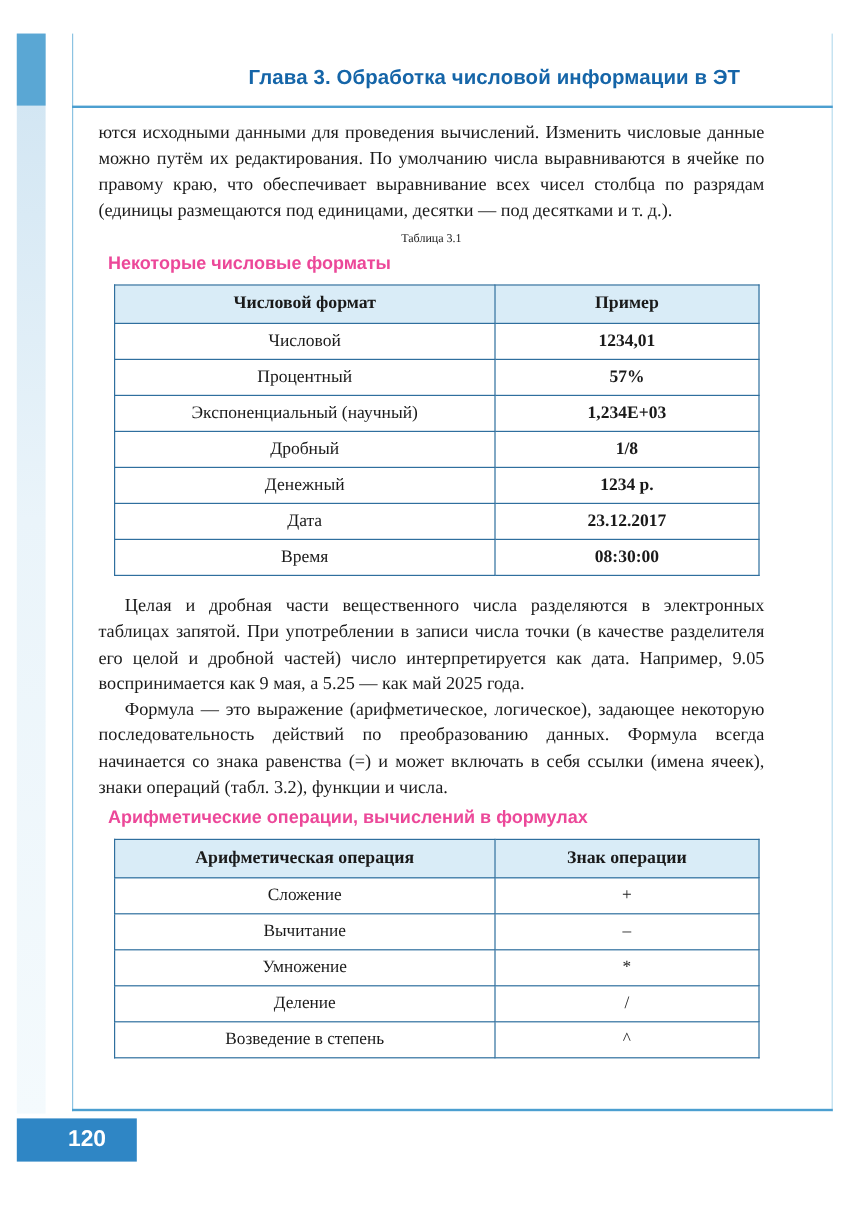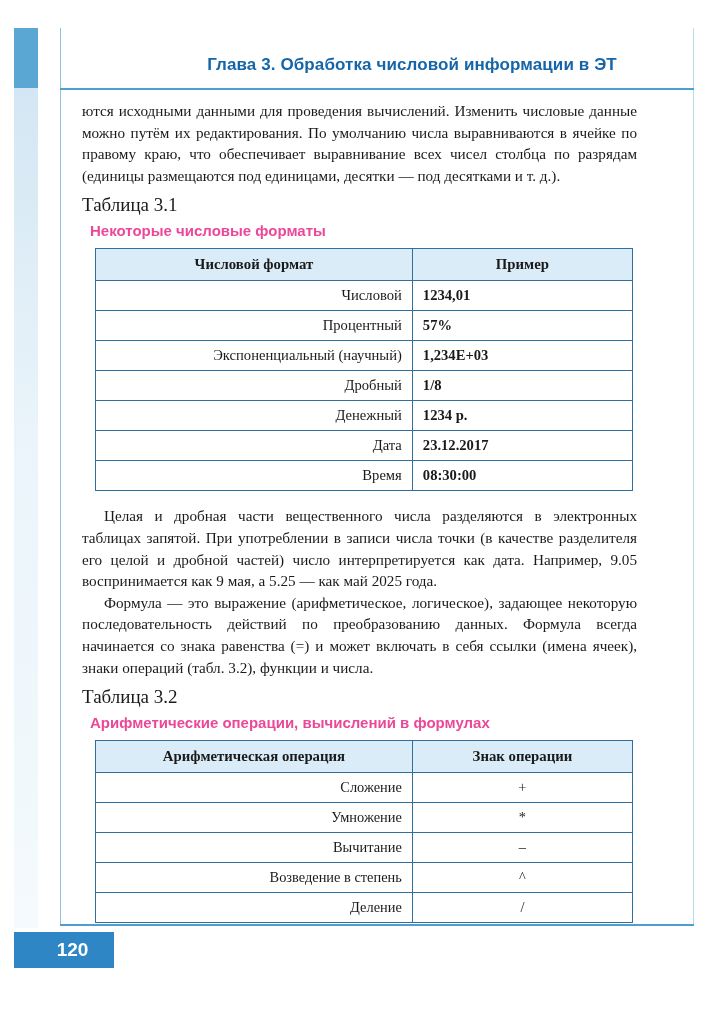"Таблица 3.1" .table-caption-right { font-size: 19px -> 10px; text-align: left -> center }
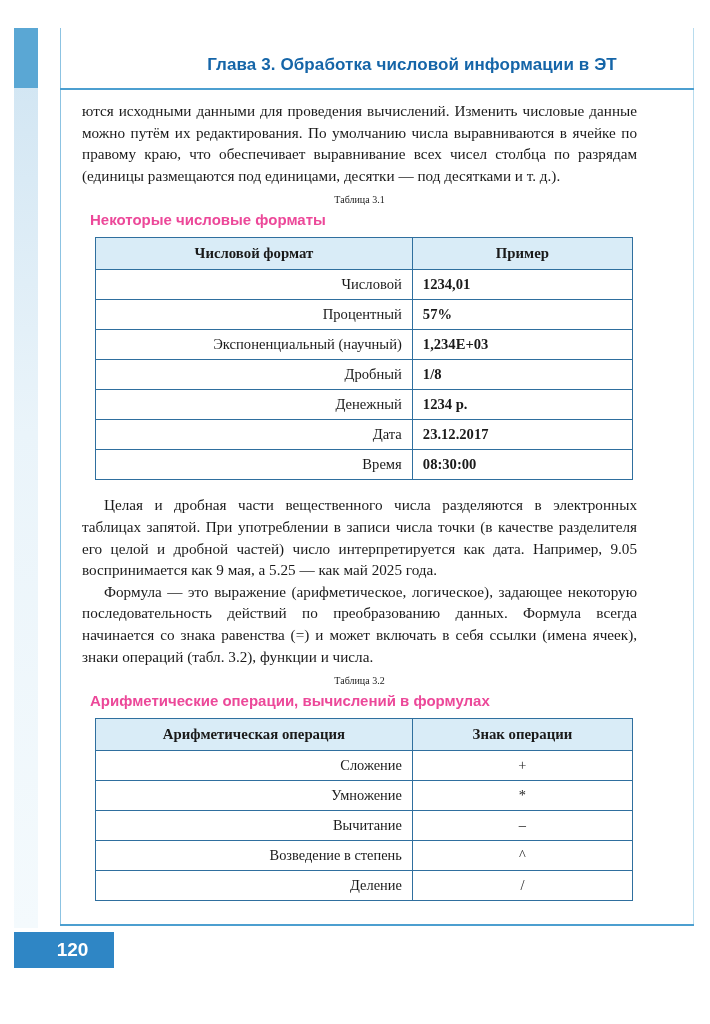"Числовой" table.doc td.left { text-align: right -> center }
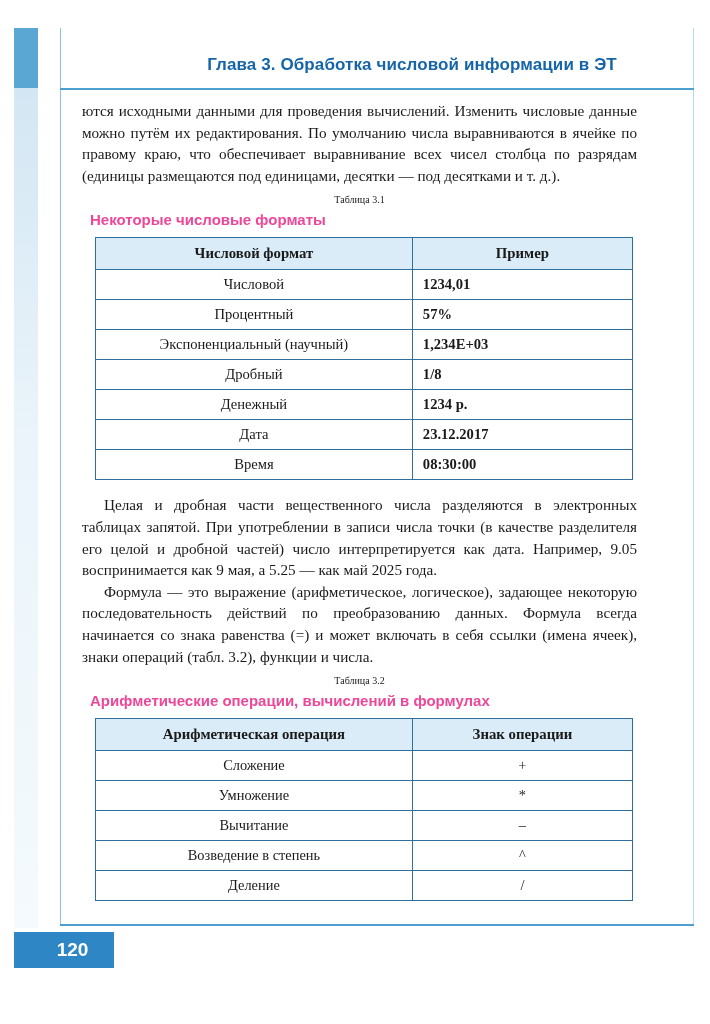"1234,01" table.doc td.right { text-align: left -> center }
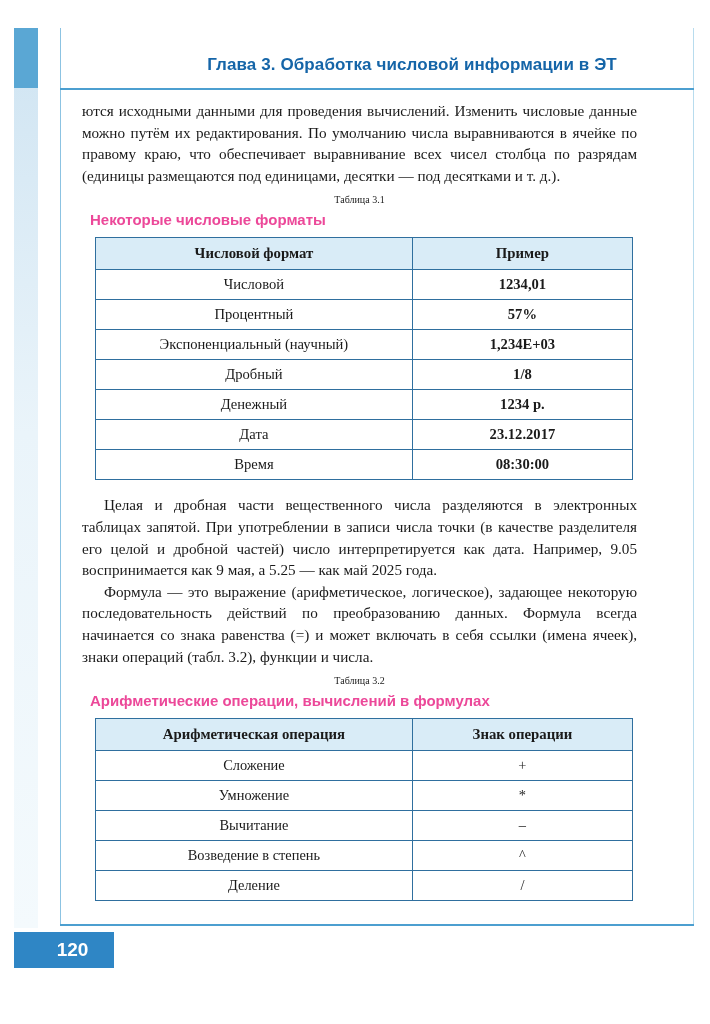"Таблица 3.2" div.table-caption-right { html: <div>Таблица 3.2</div> -> none }
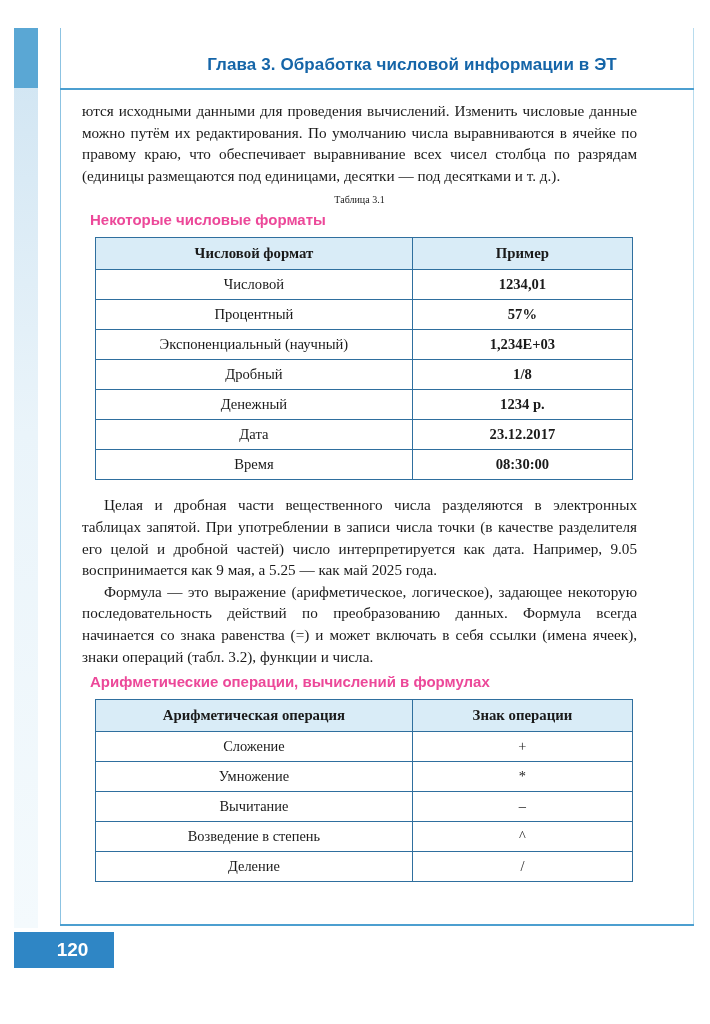"Умножение" tr { order: before "Вычитание" -> after "Вычитание" }
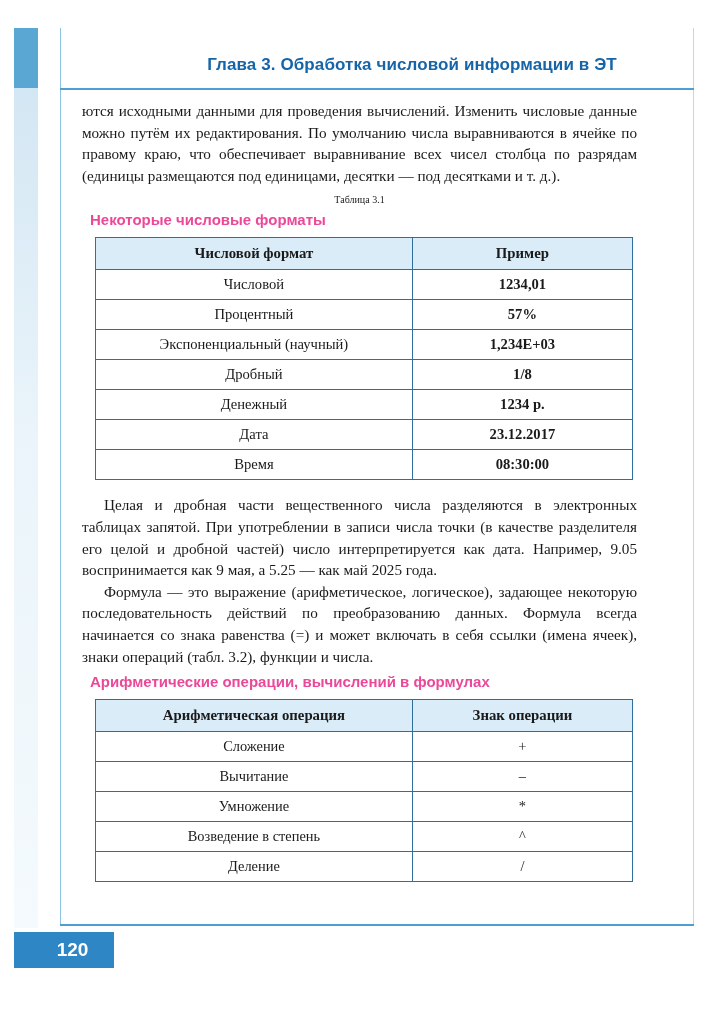"Возведение в степень" tr { order: before "Деление" -> after "Деление" }
